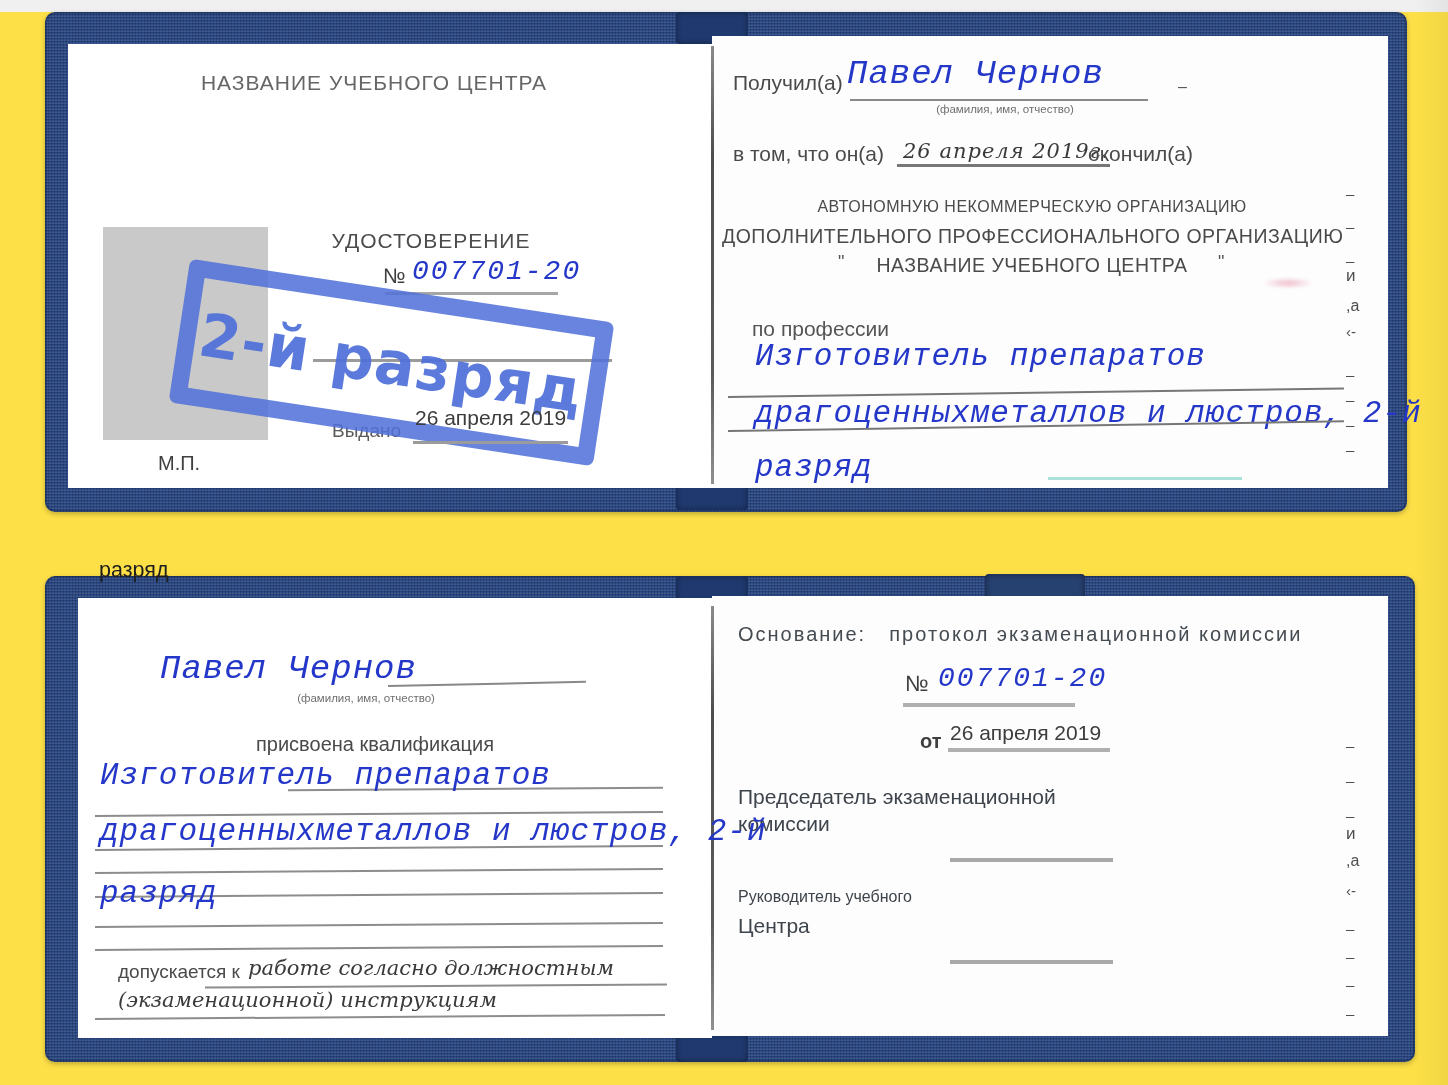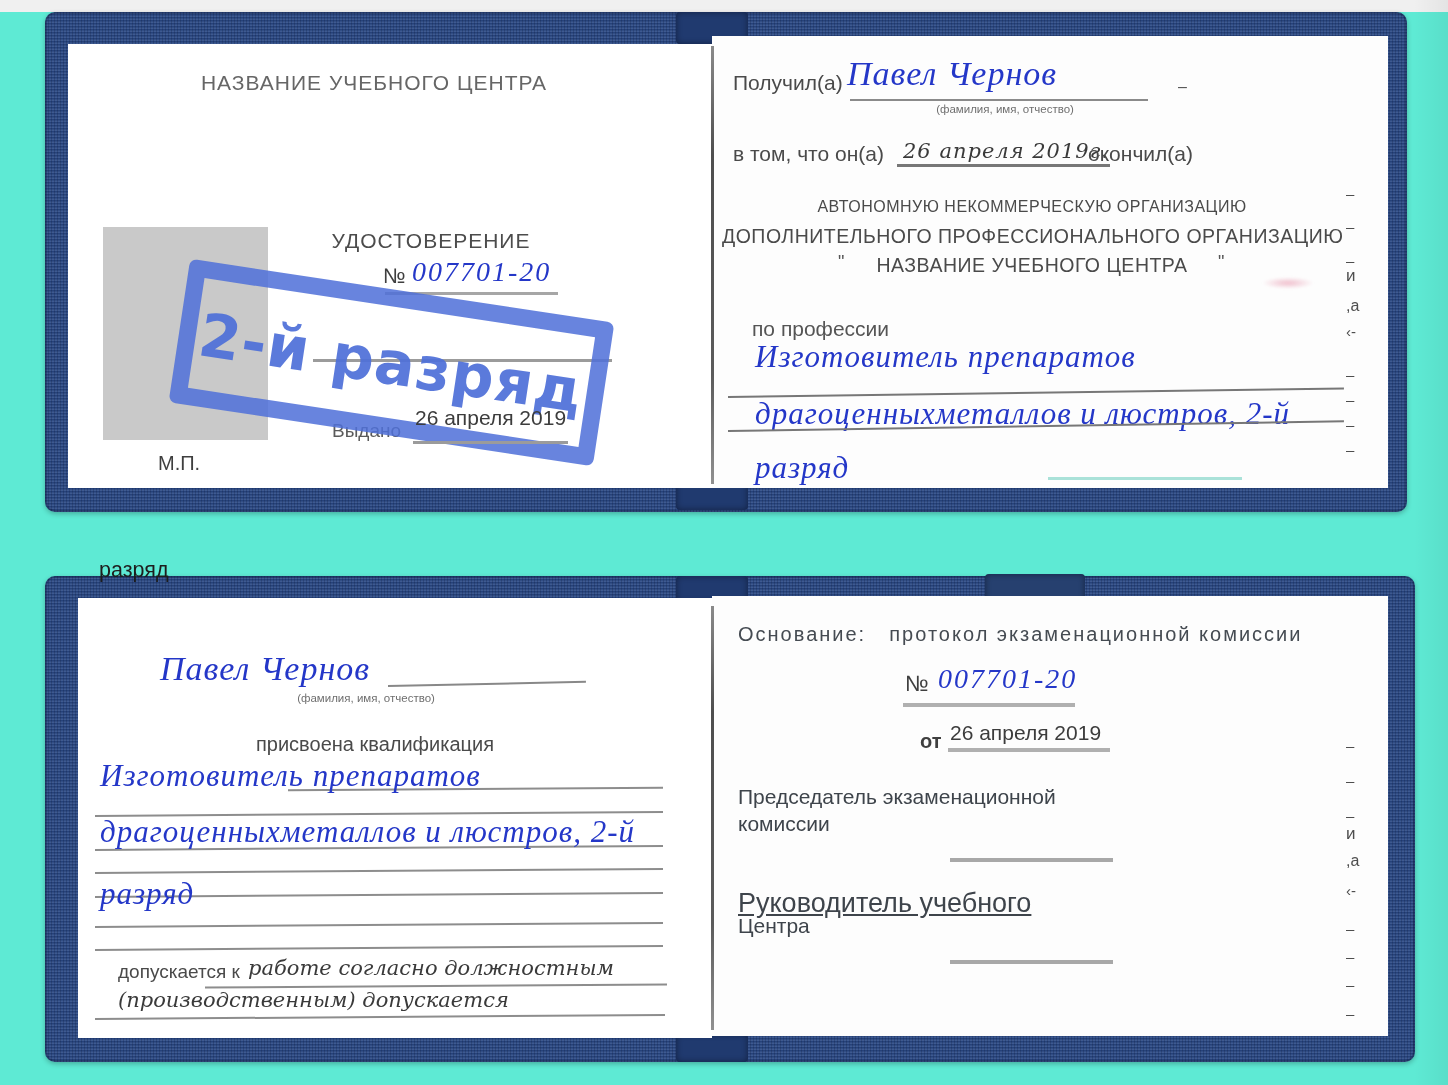"НАЗВАНИЕ УЧЕБНОГО ЦЕНТРА" .stage { background: #5eead4 -> #fde047 }
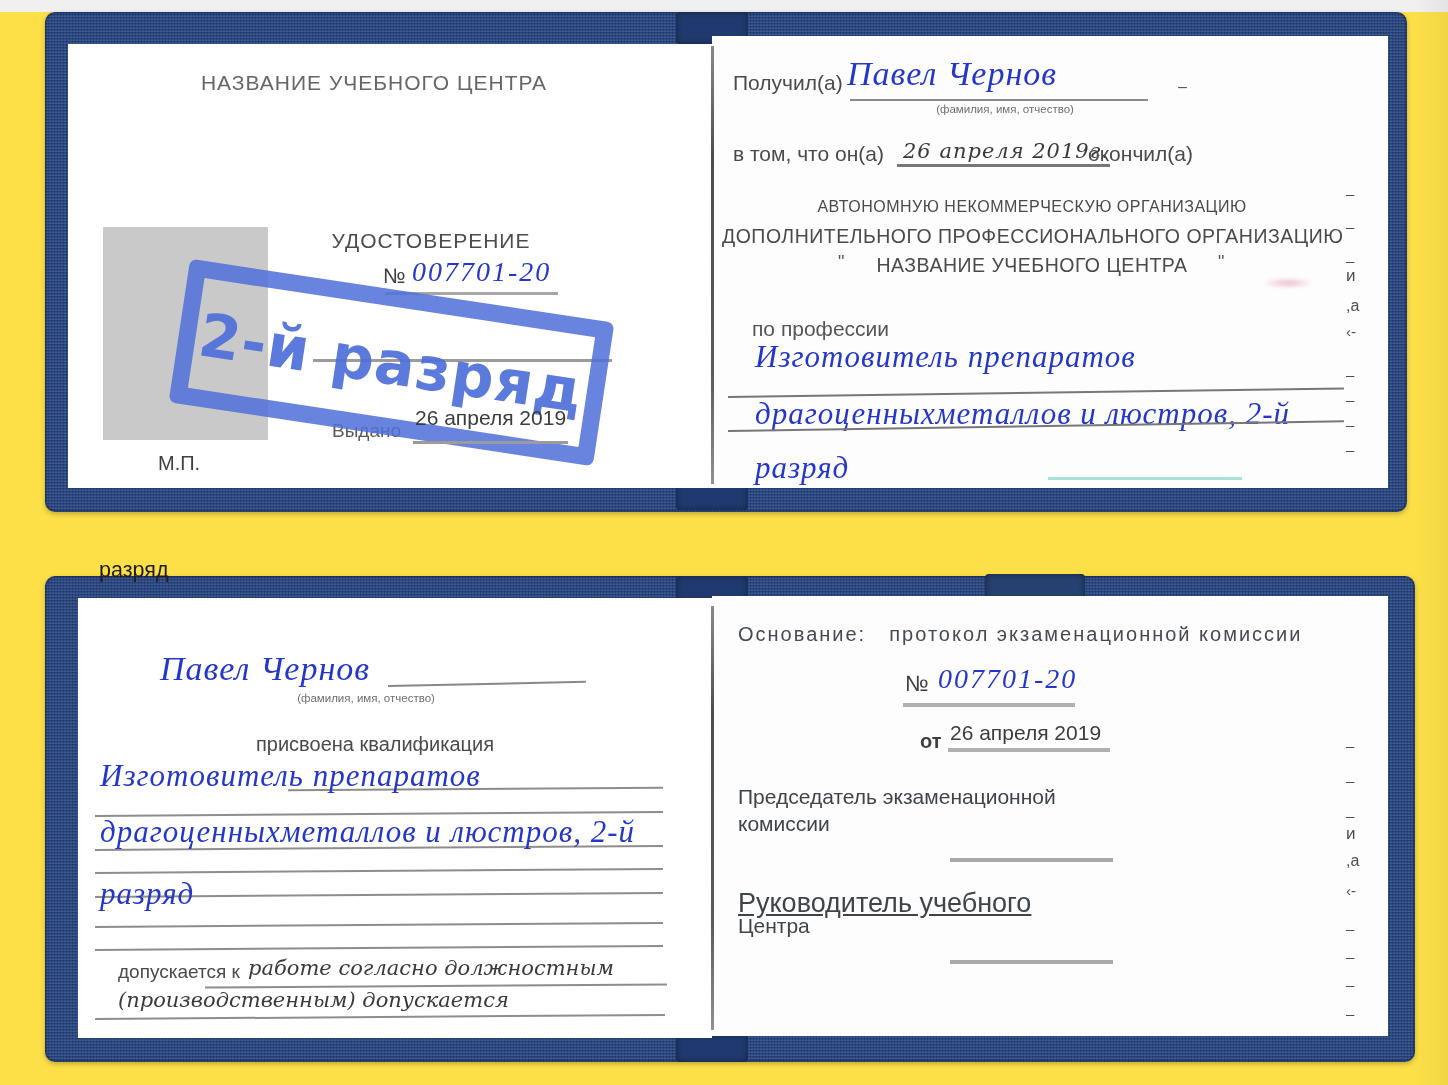"Павел Чернов" .hw { font-family: Liberation Serif, serif -> Liberation Mono, monospace }
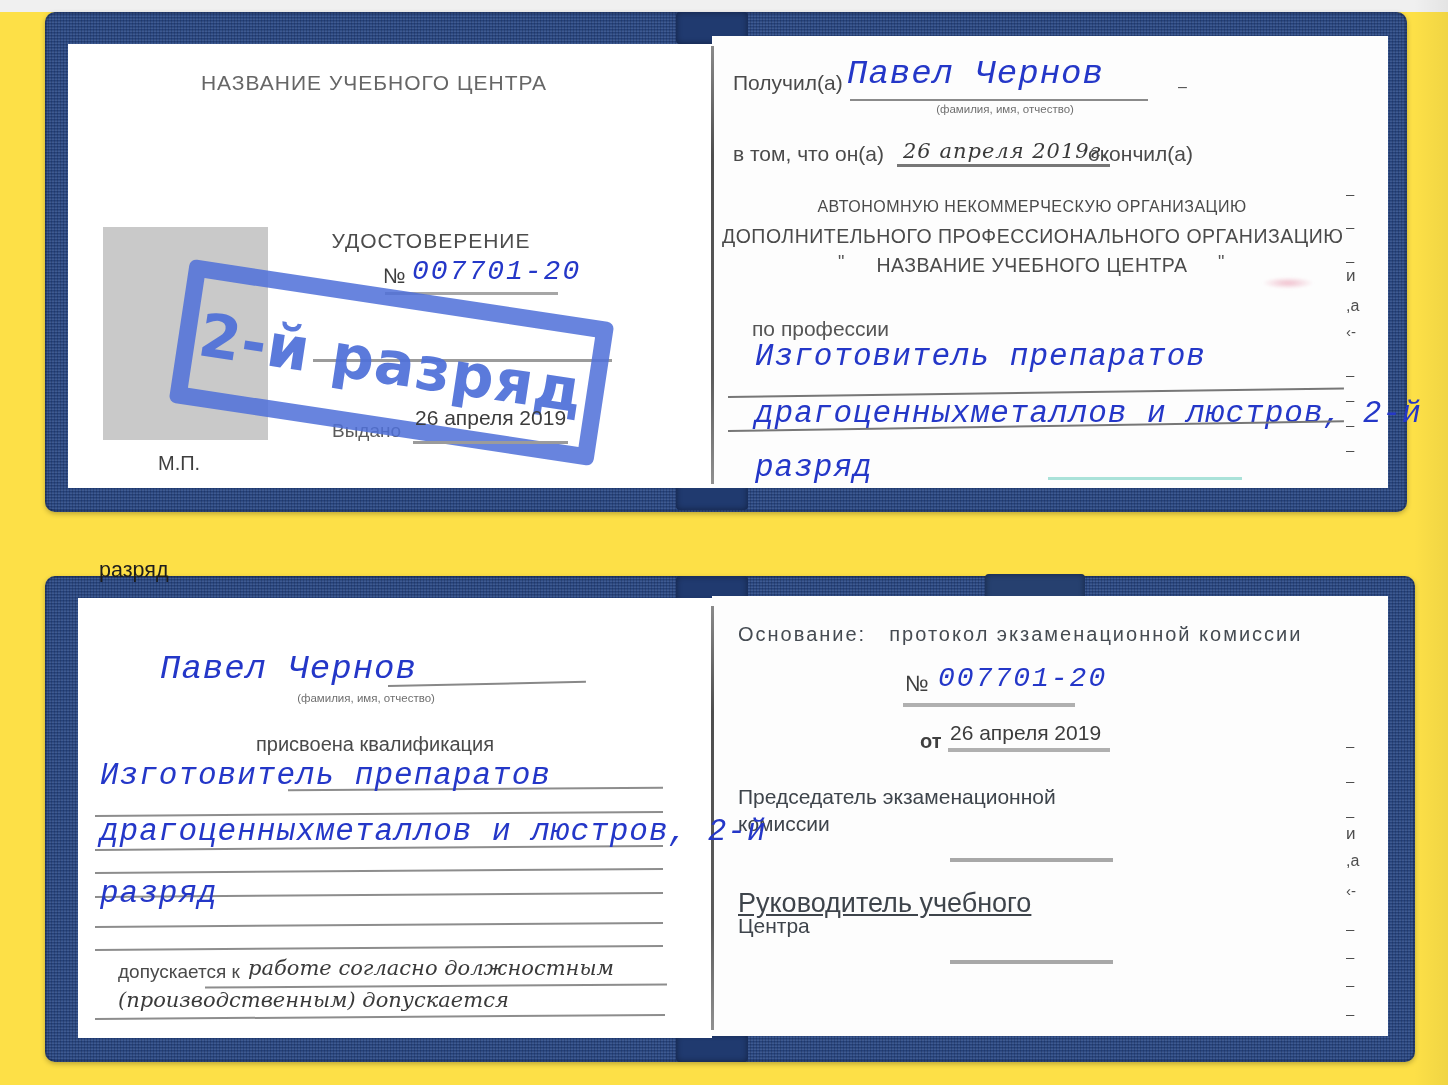"Руководитель учебного" div.t { font-size: 27px -> 16px; text-decoration: underline -> none }
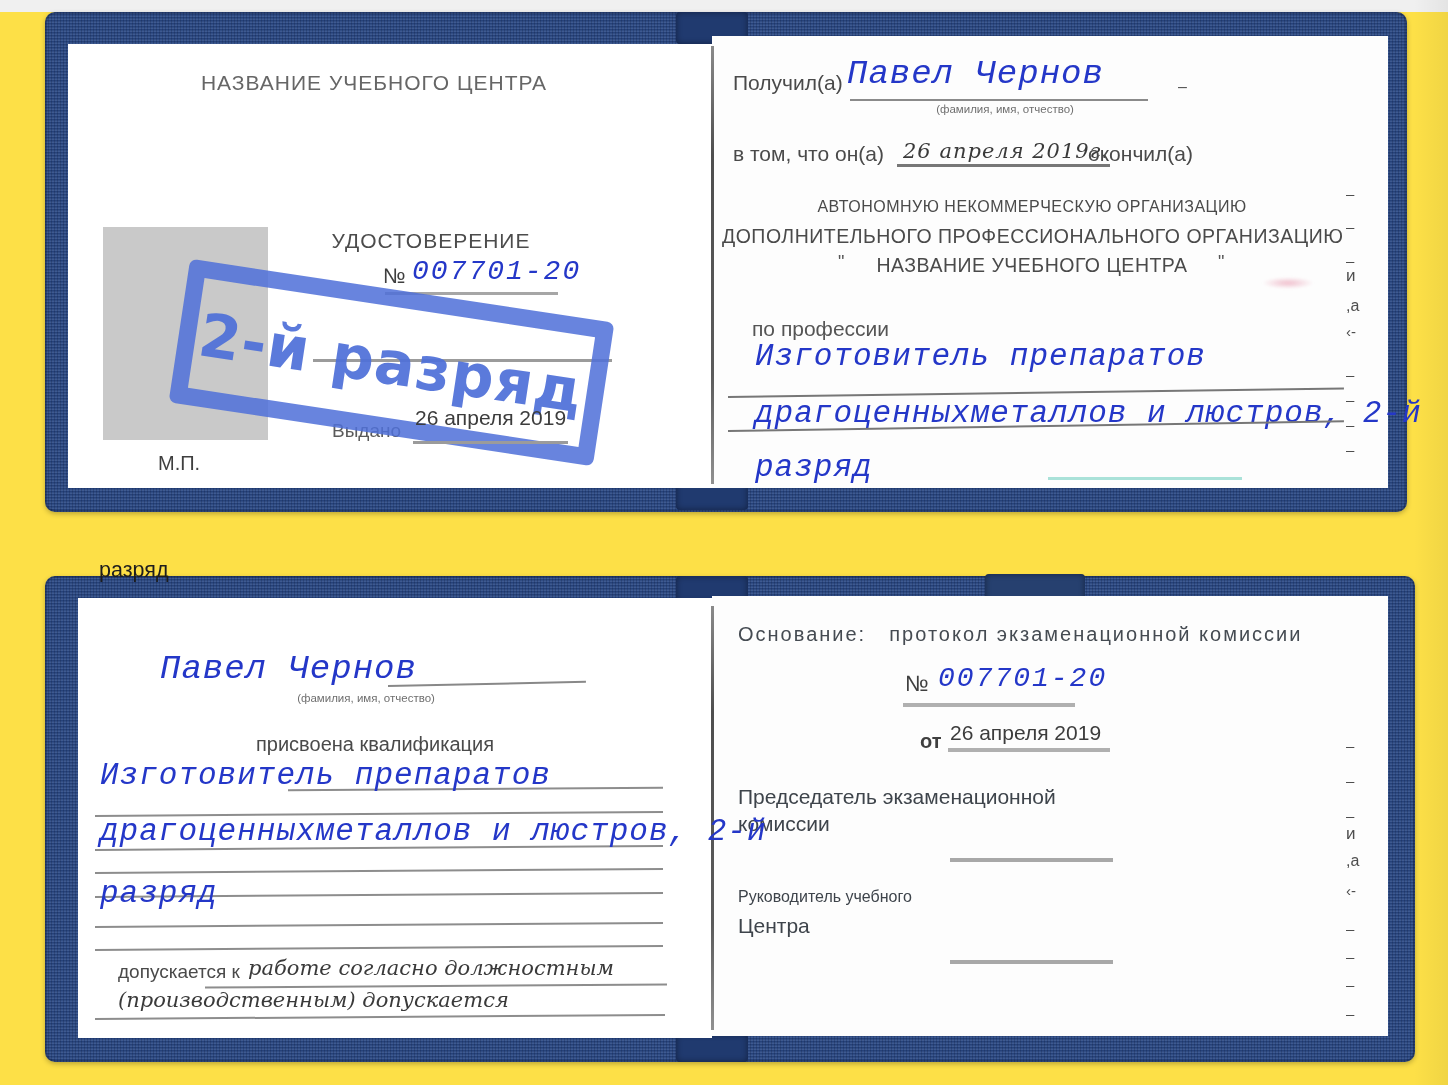"(производственным) допускается" span.ser { text: производственным) допускается -> экзаменационной) инструкциям }
